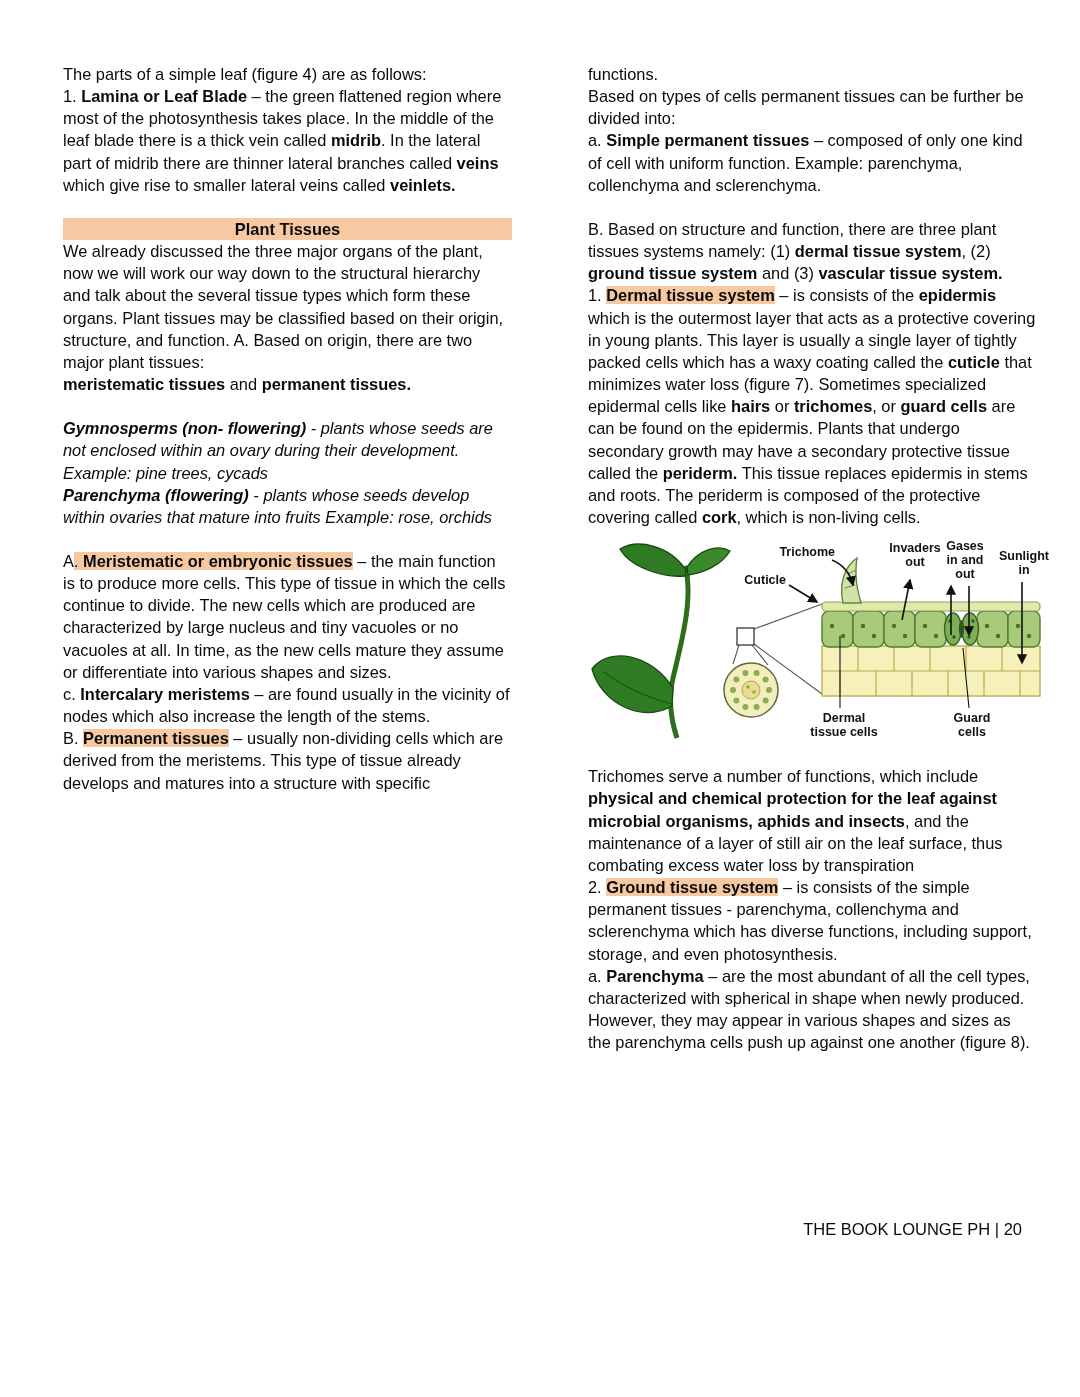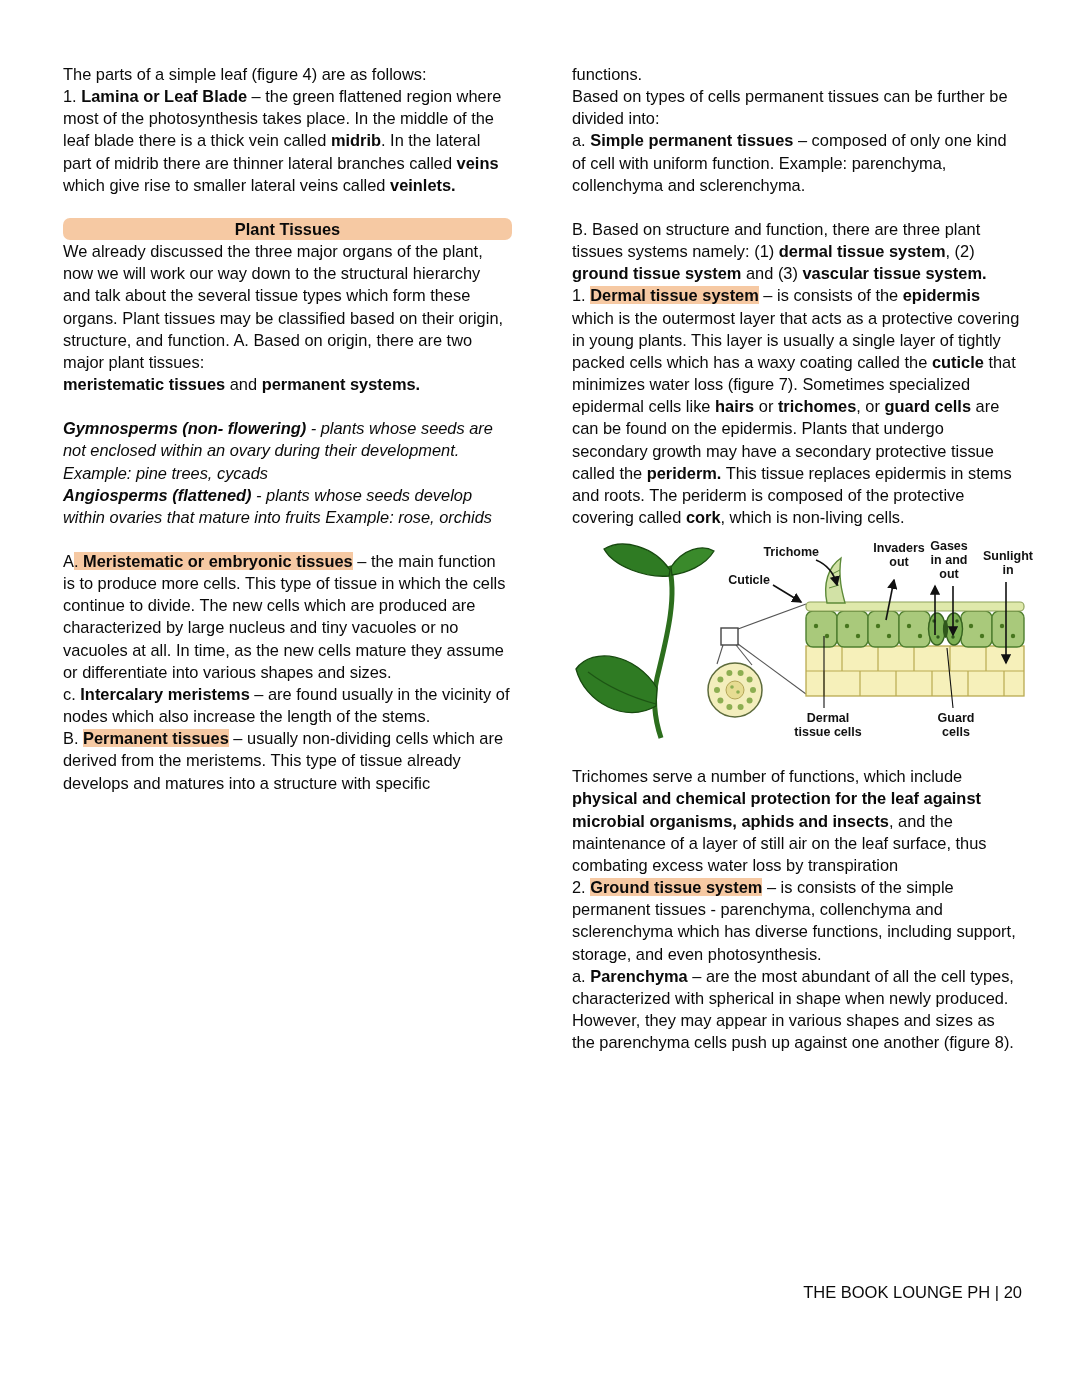"The parts of a simple" .columns { gap: 60px -> 76px }
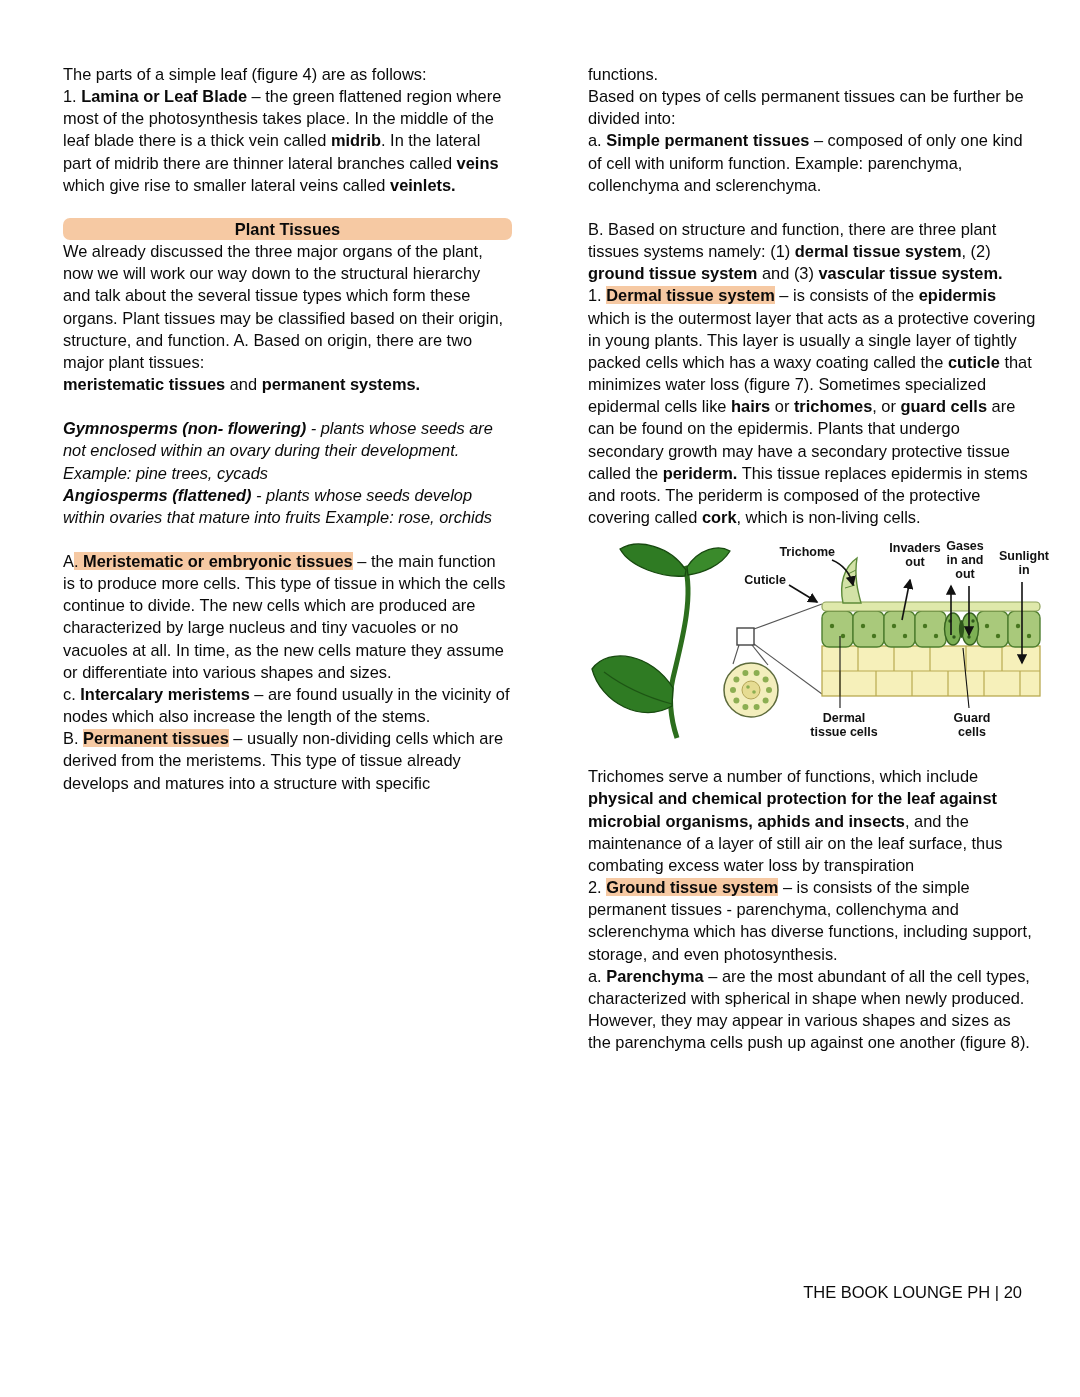"Plant Tissues" p.heading { border-radius: 7px -> none }
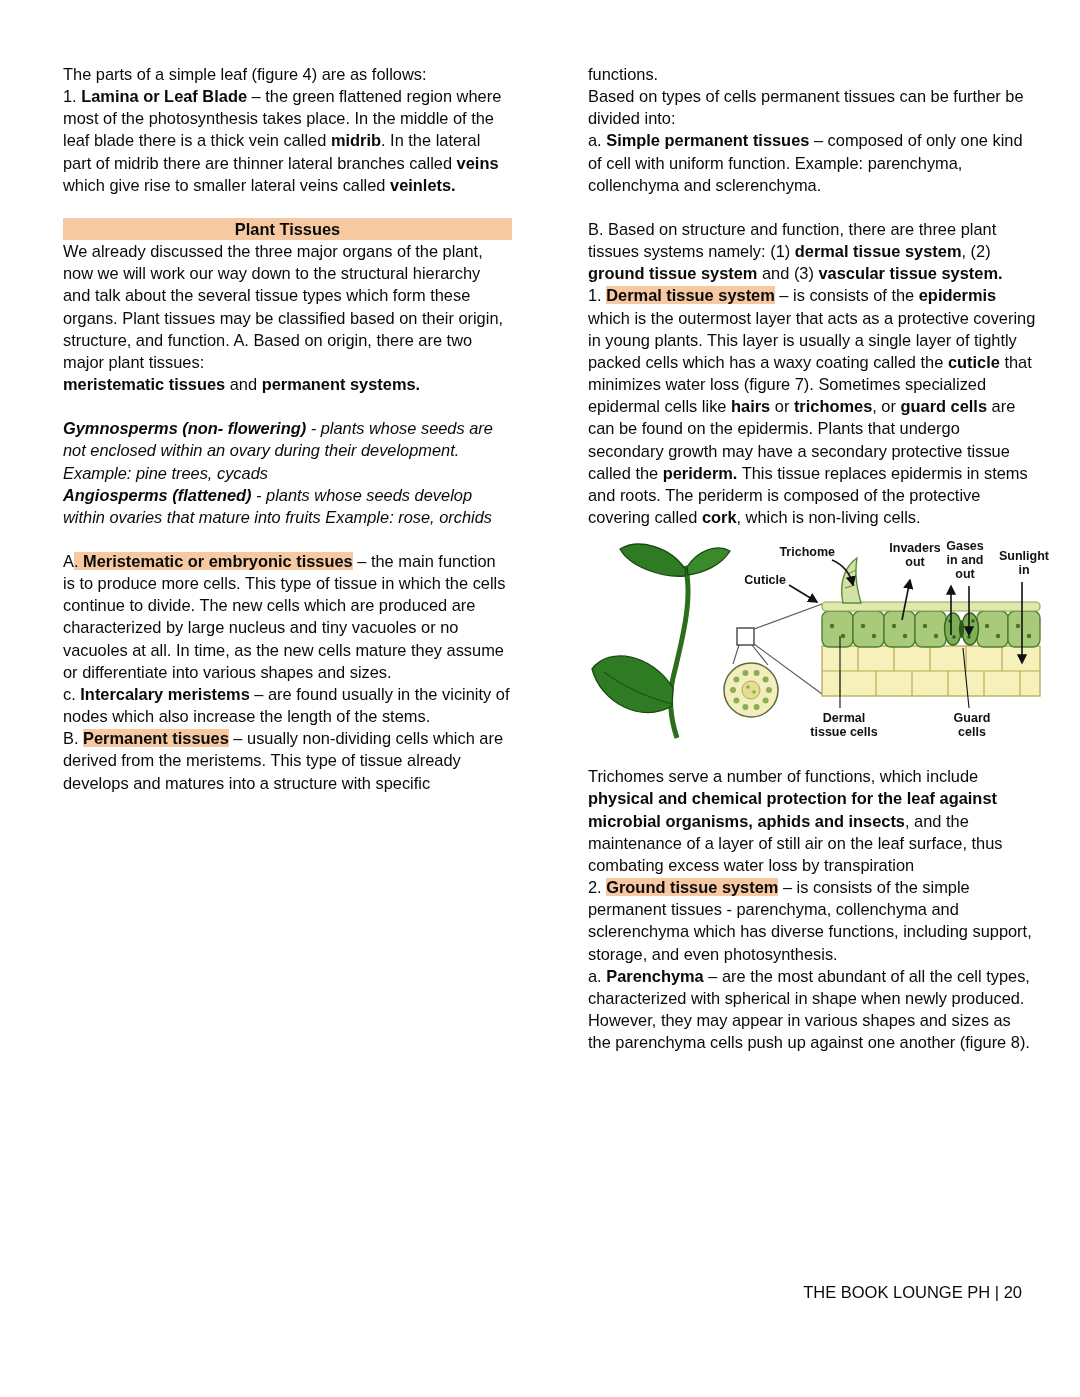"permanent systems." span.bold { text: systems -> tissues }
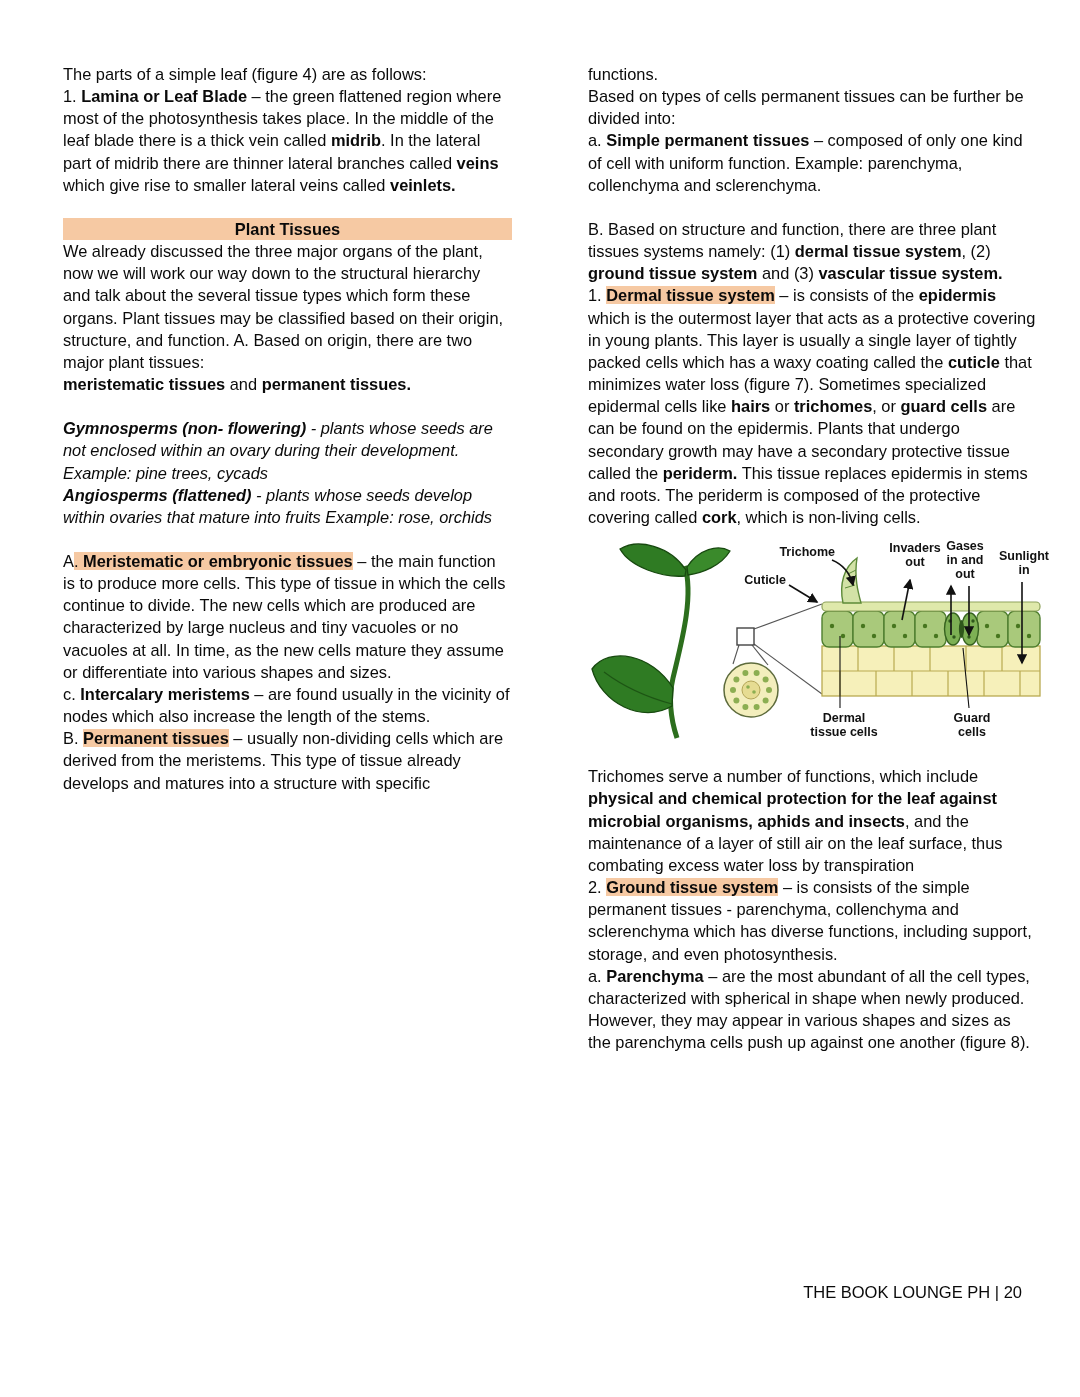"Angiosperms (flattened)" span.bold { text: Angiosperms (flattened -> Parenchyma (flowering }
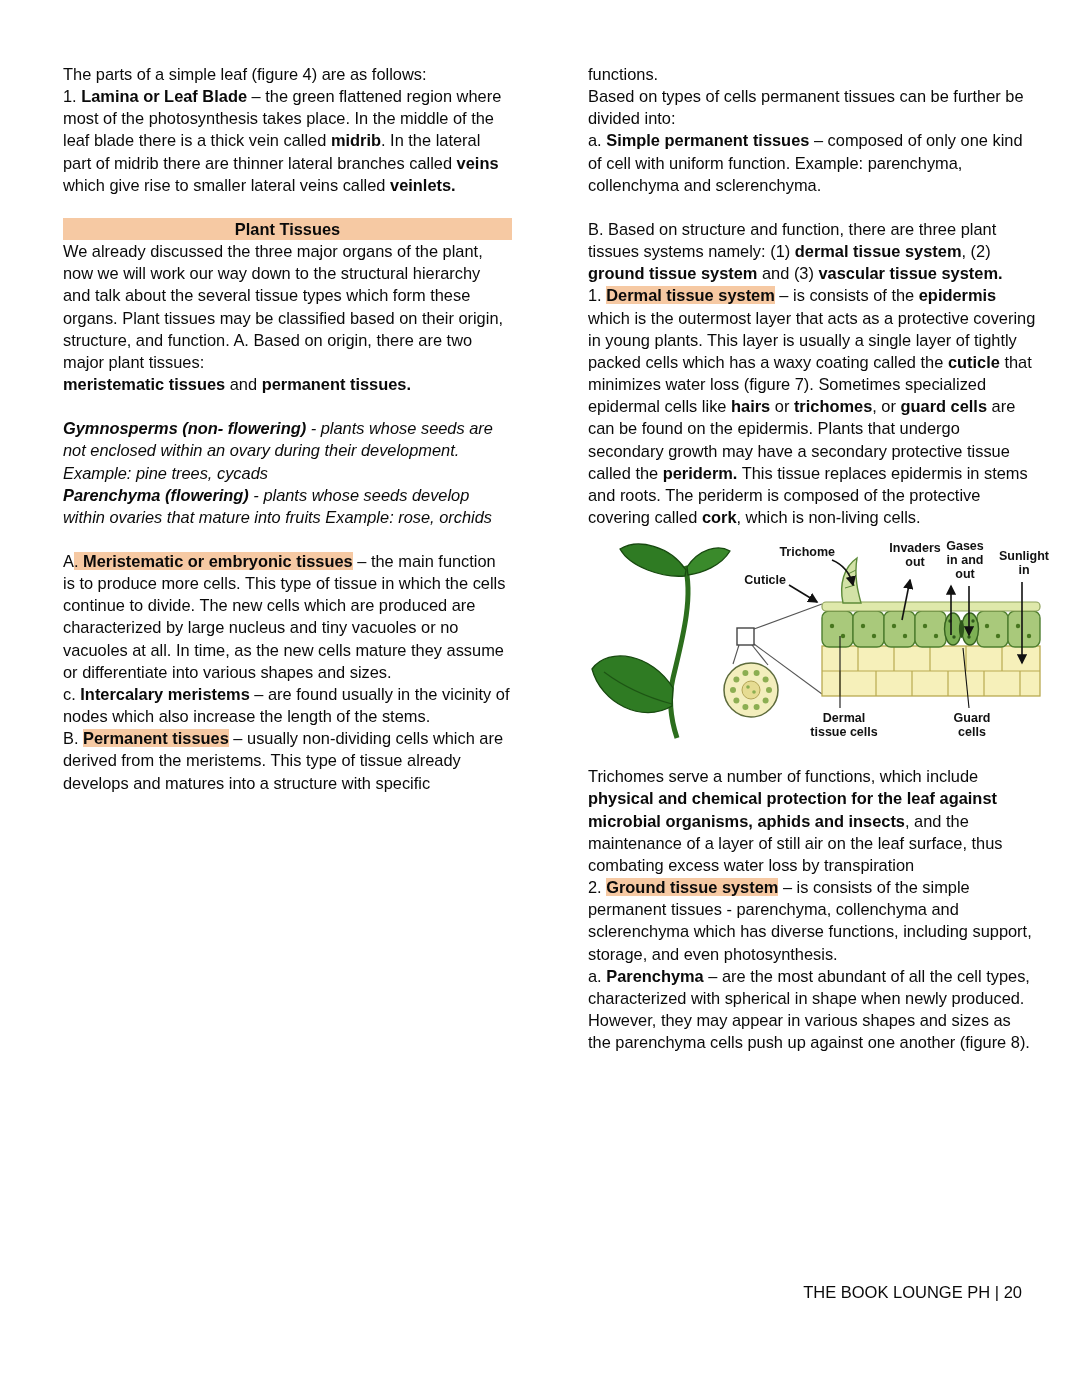"THE BOOK LOUNGE PH |" .footer { top: 1283px -> 1220px }
